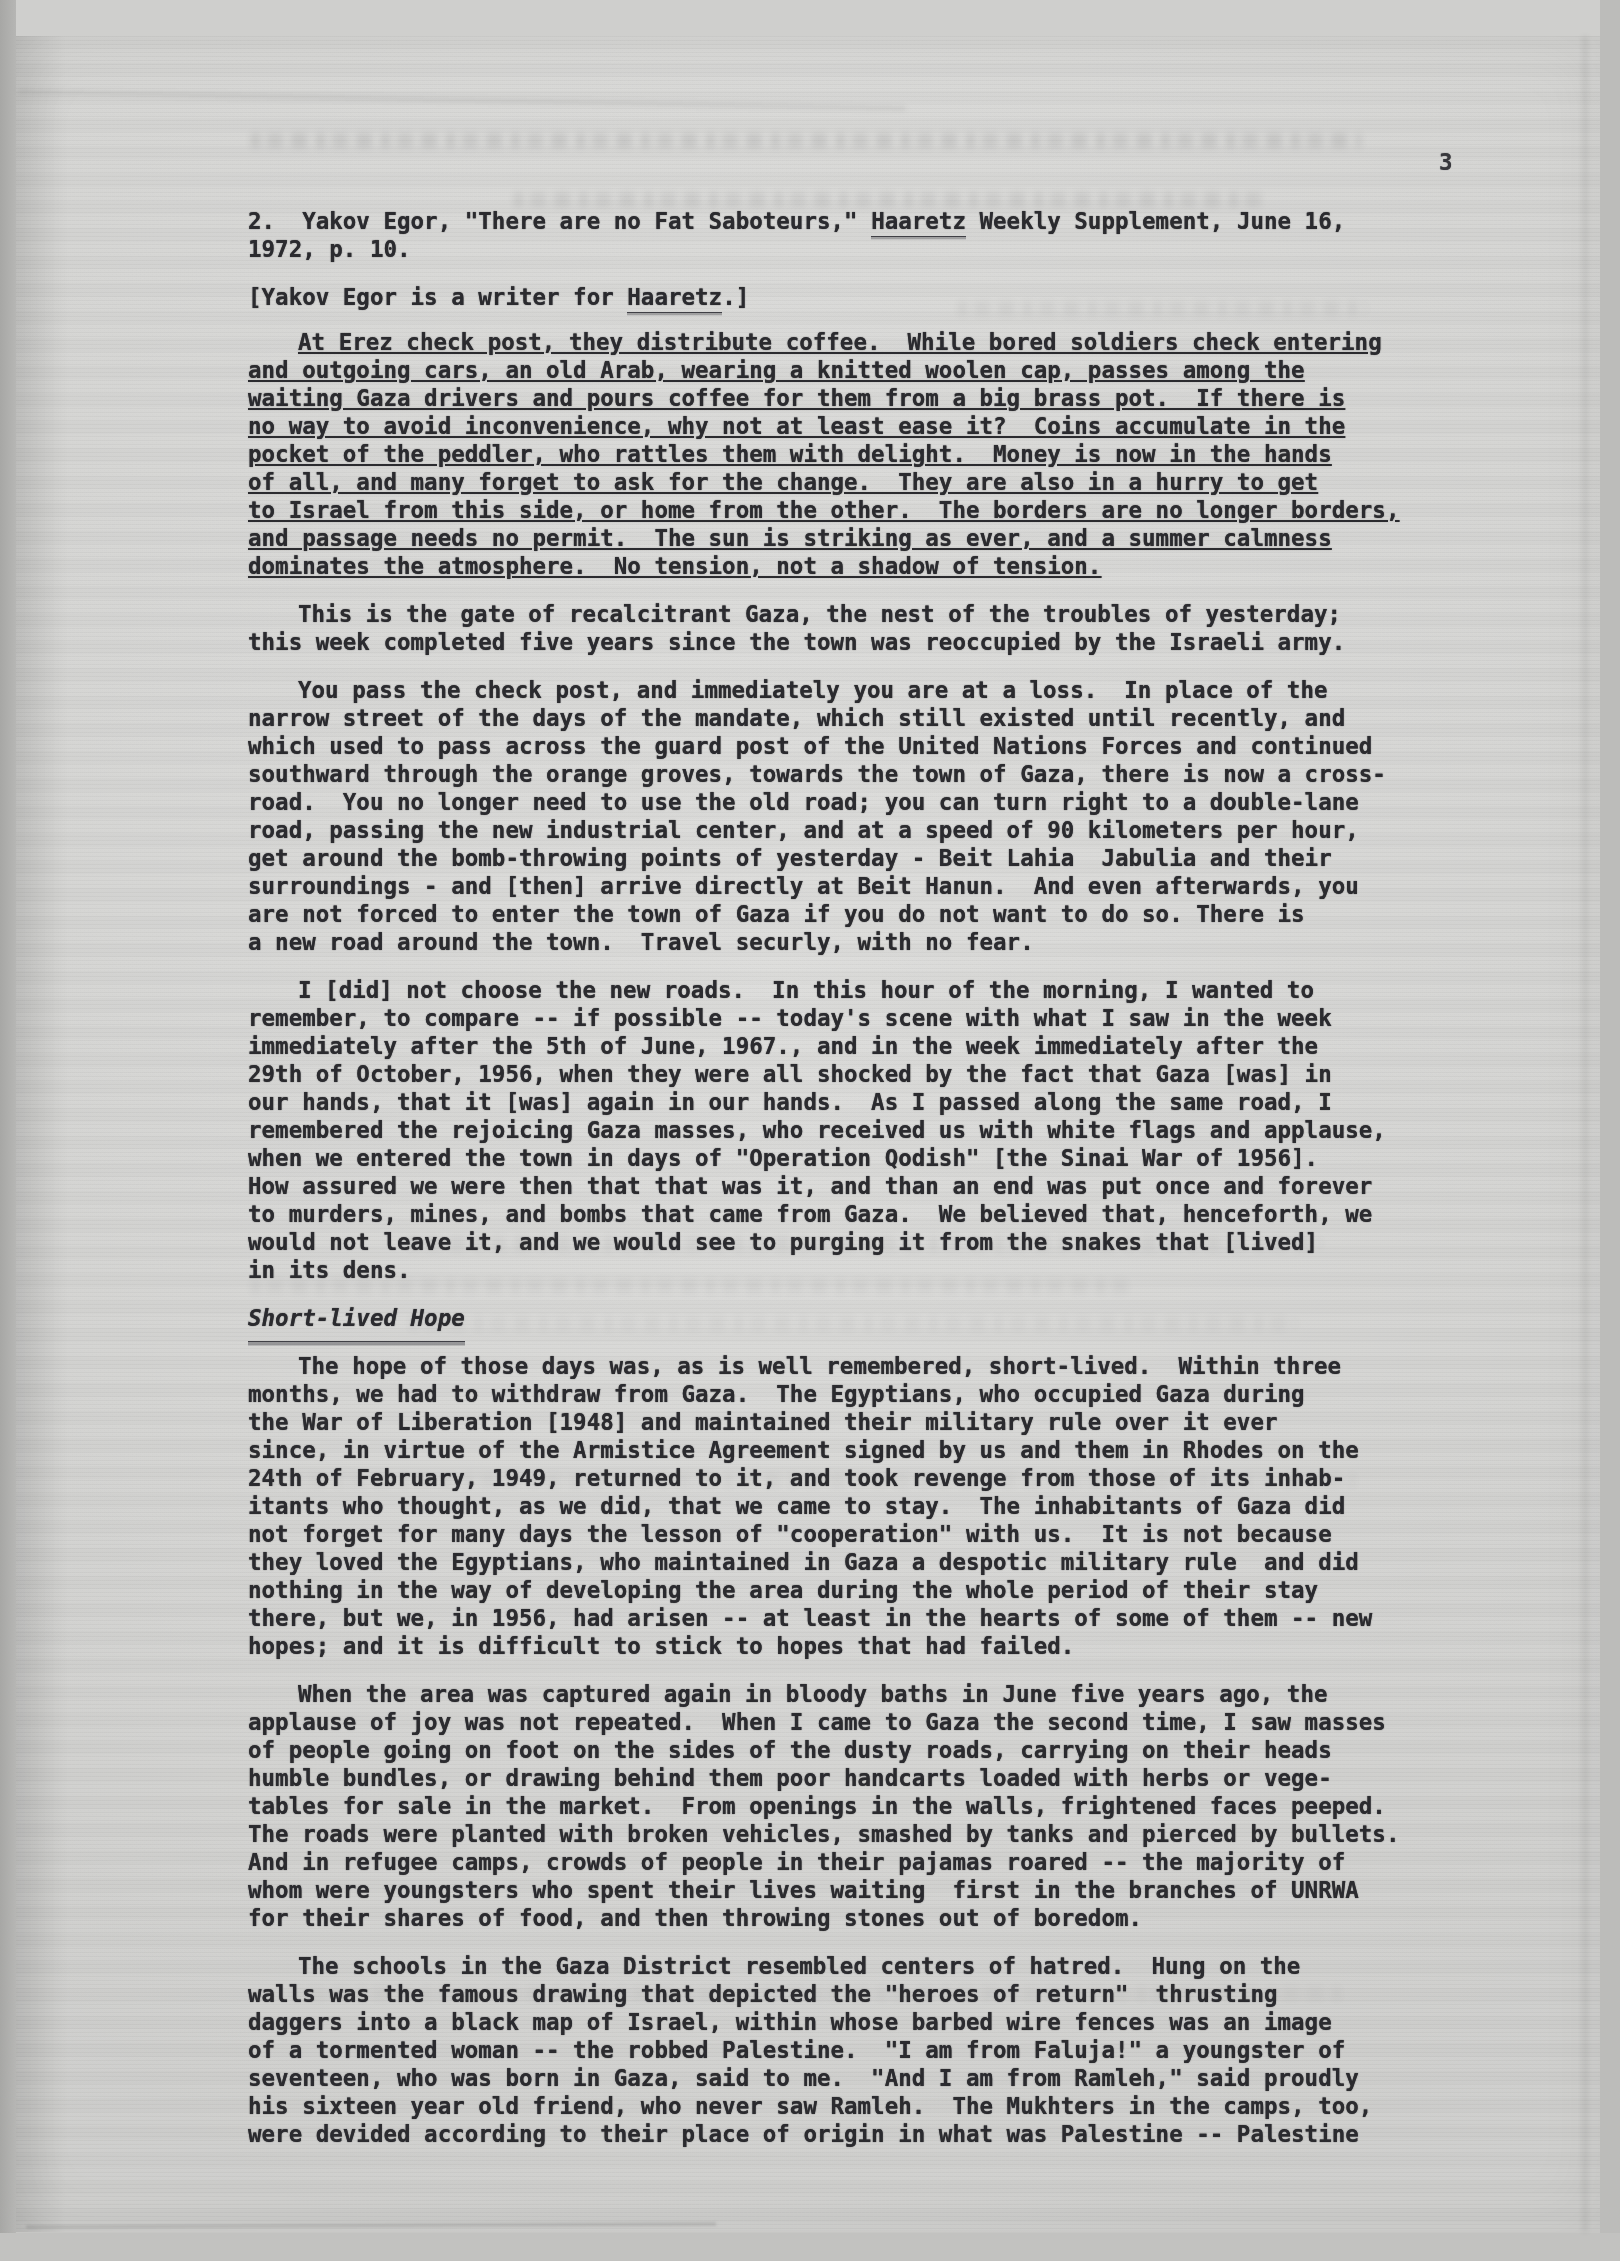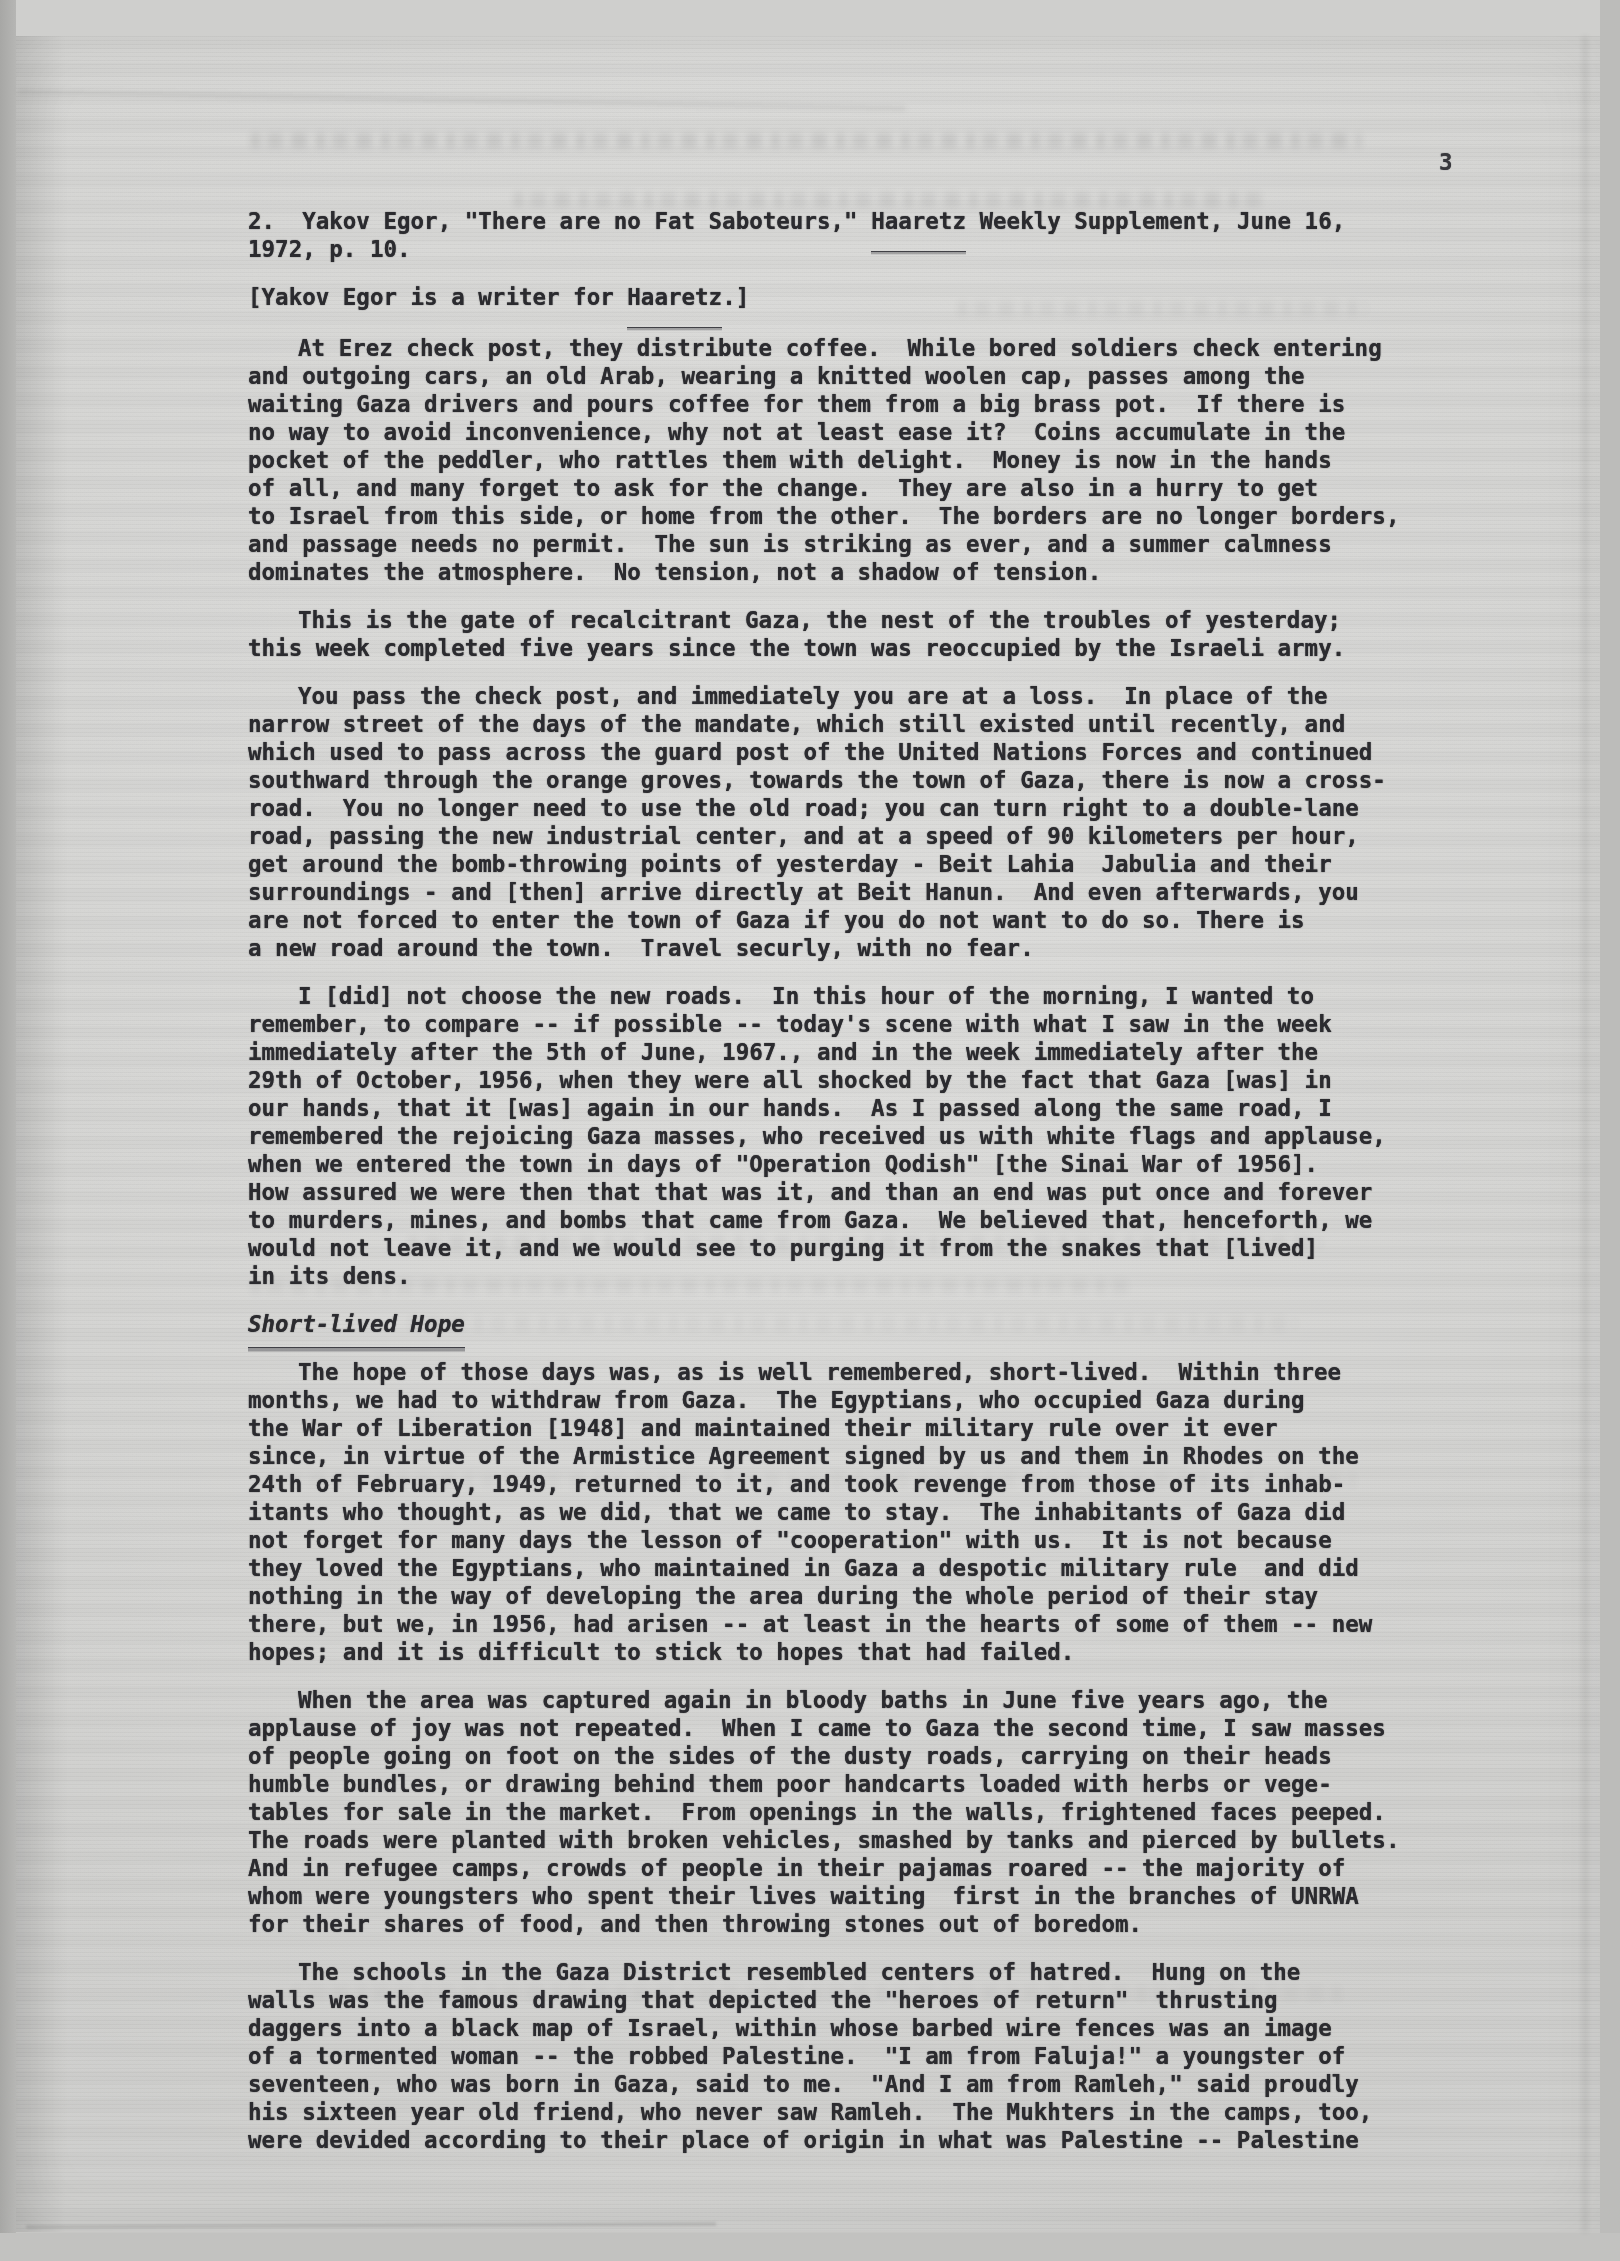"Haaretz" .u { padding-bottom: 17px -> 2px }
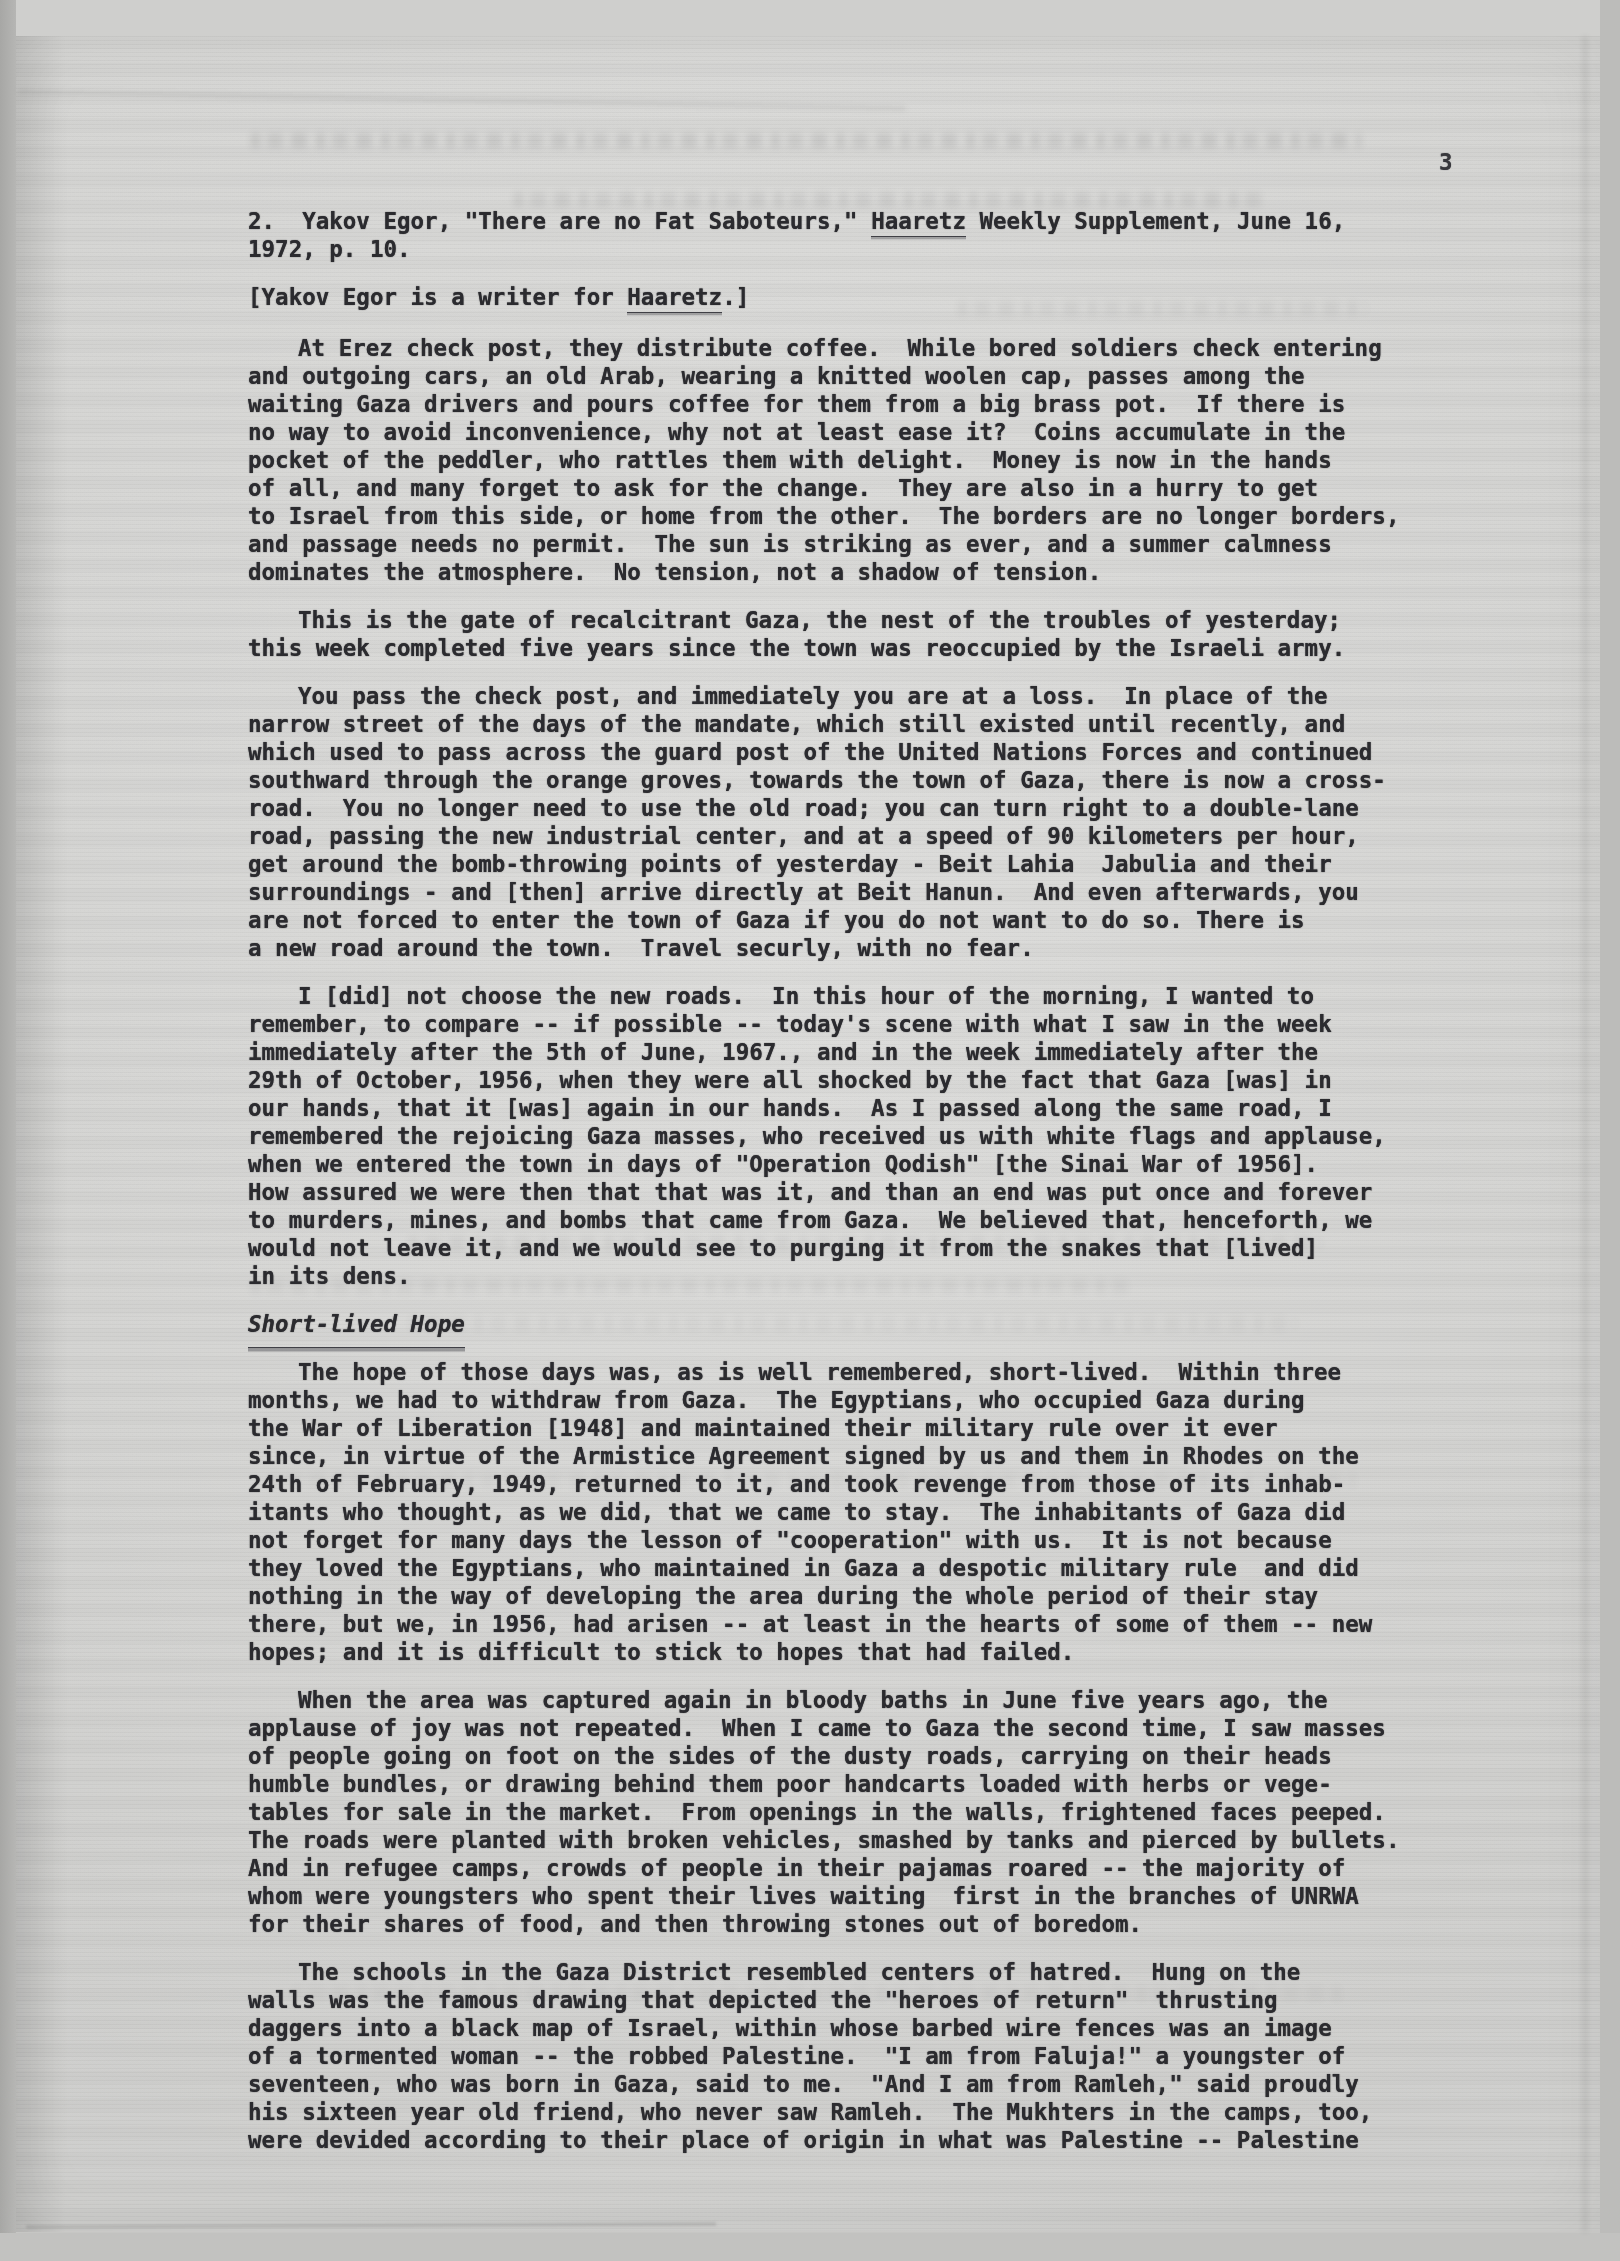"At Erez check post, they" .block.gap-lg { margin-top: 23px -> 17px; text-decoration: none -> underline }
